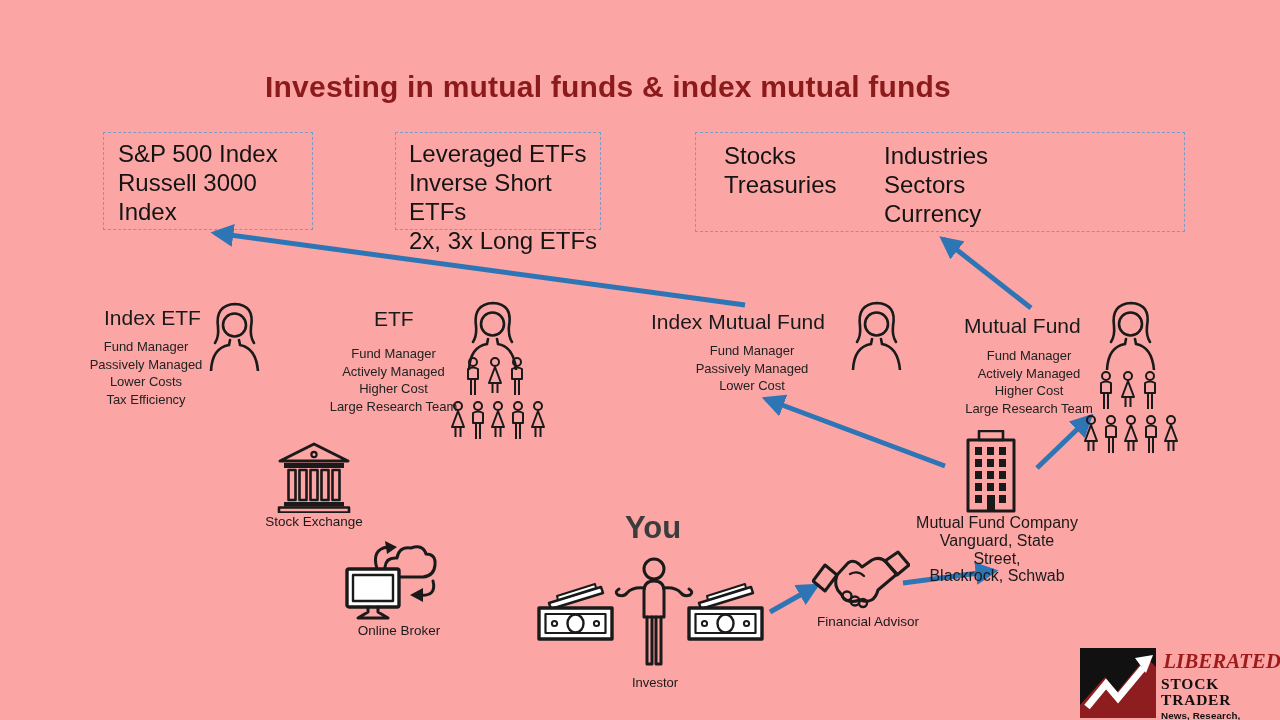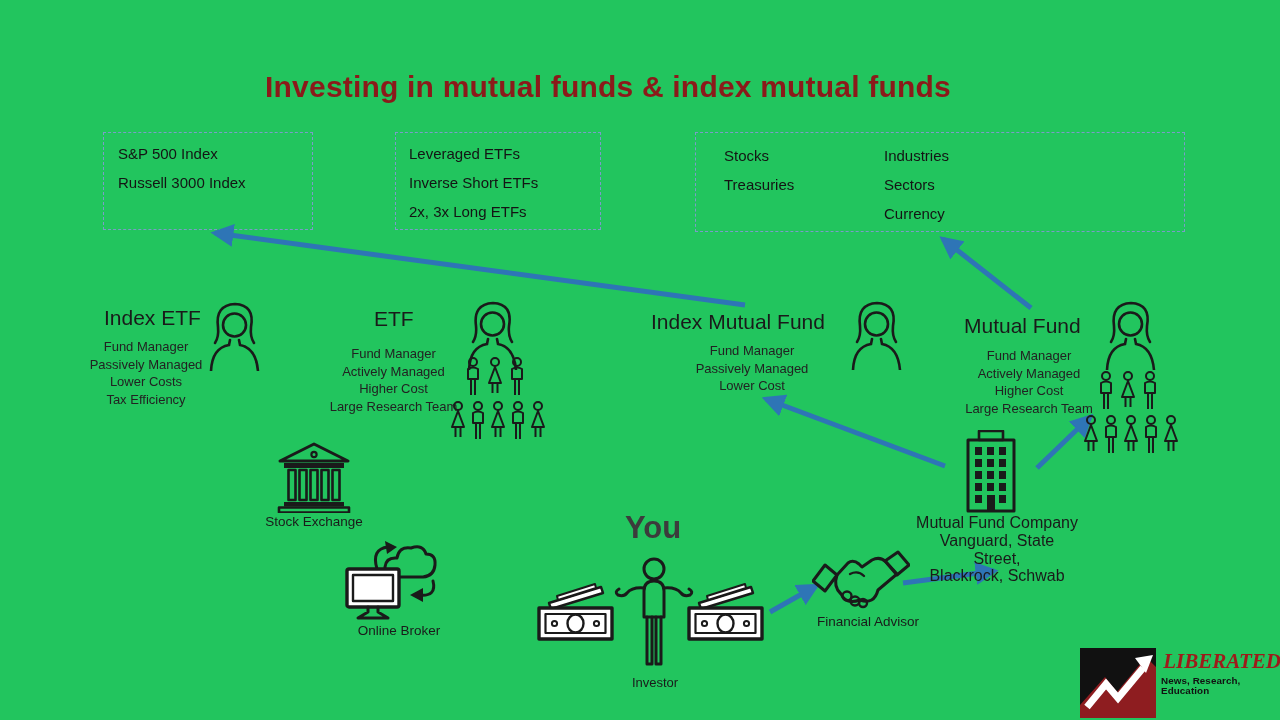"Investing in mutual funds &" .canvas { background: #22c55e -> #fca5a5 }
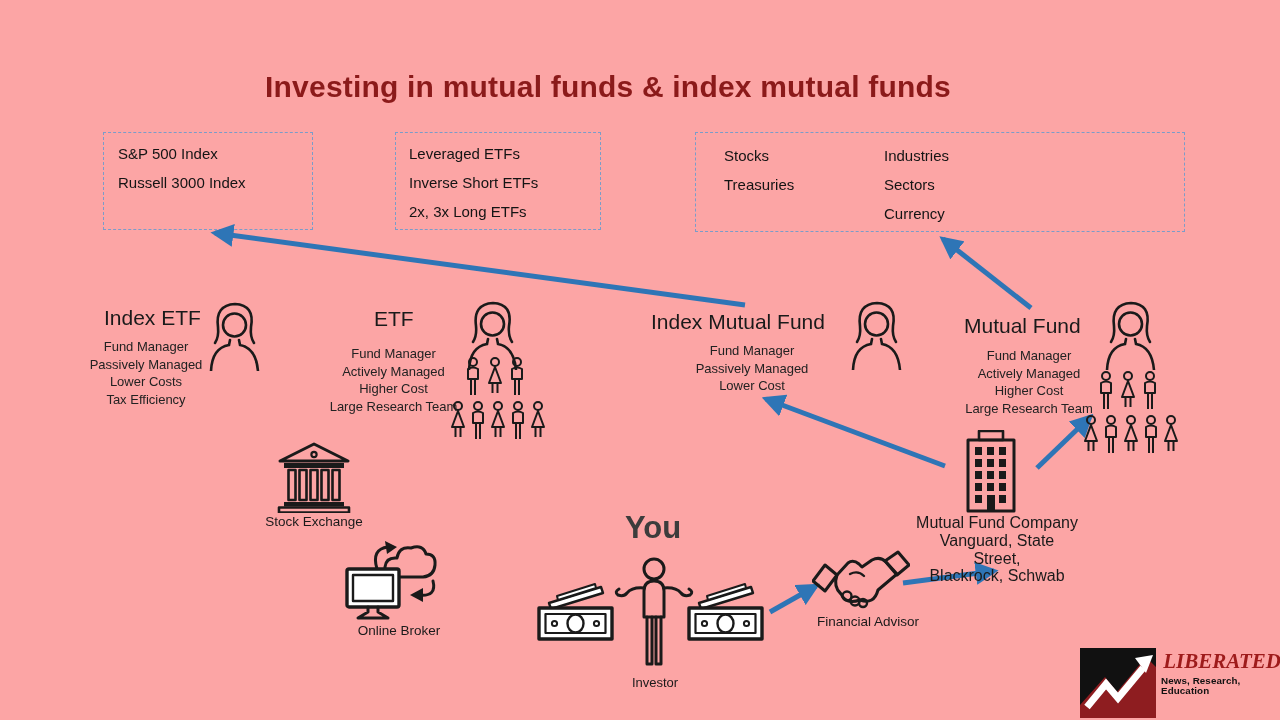"S&P 500 Index" .dashbox { font-size: 15px -> 24px }
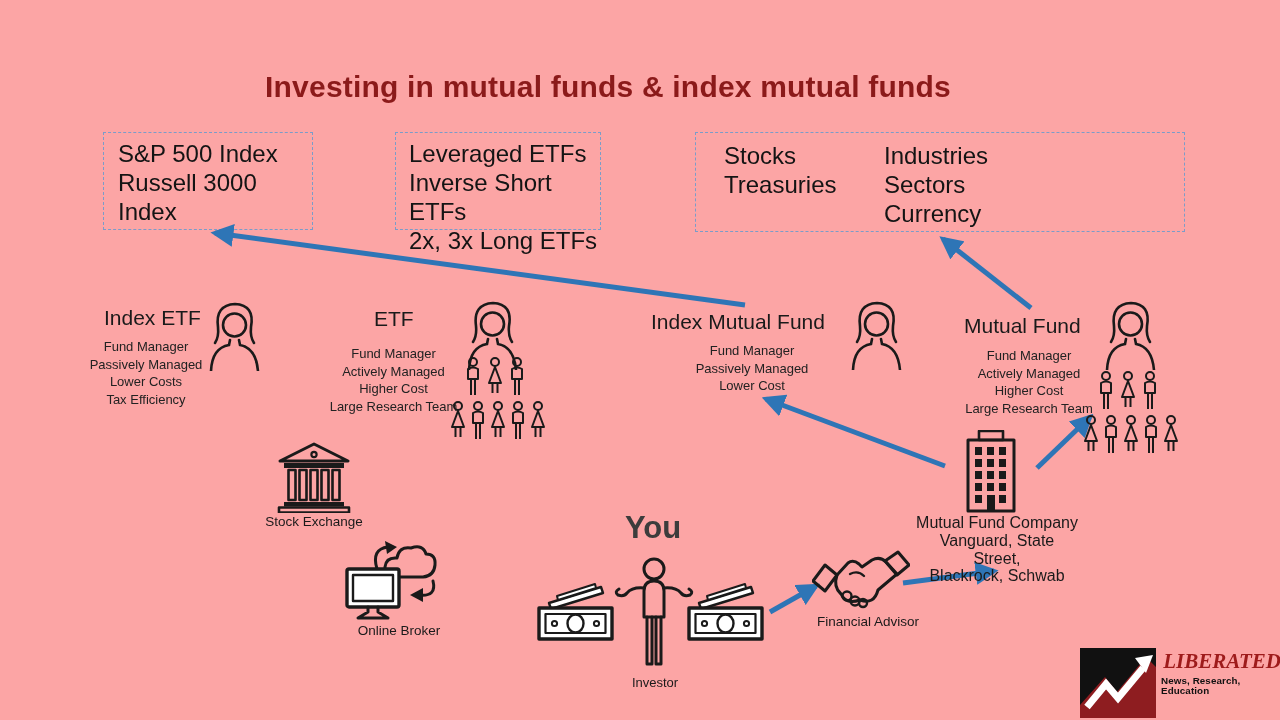"STOCK TRADER" div.logo-sub { html: none -> <div>STOCK TRADER</div> }
